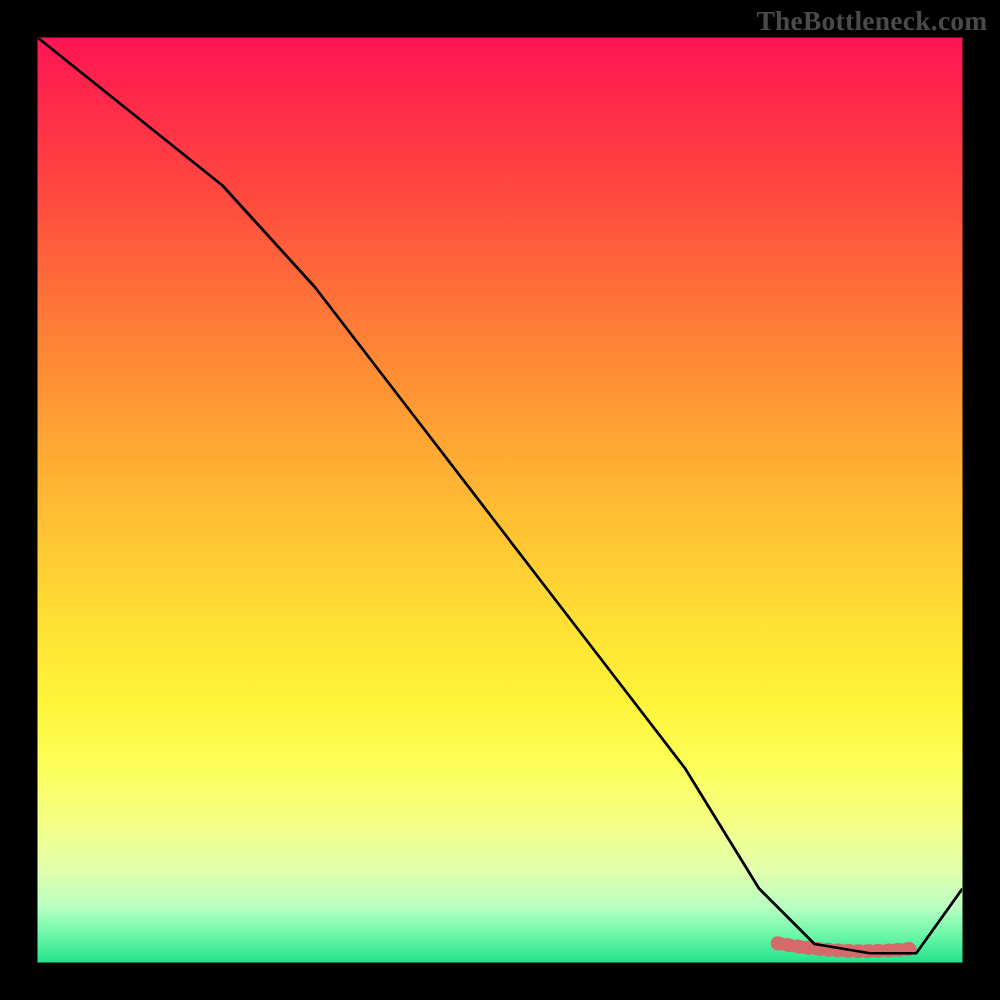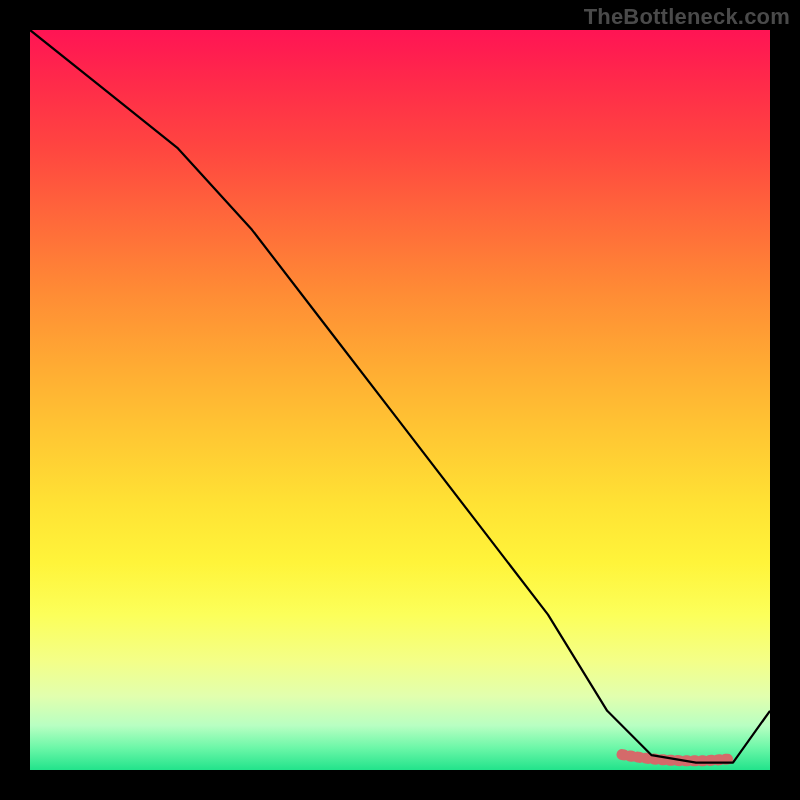"TheBottleneck.com" .watermark { font-family: none -> Liberation Serif, serif }
